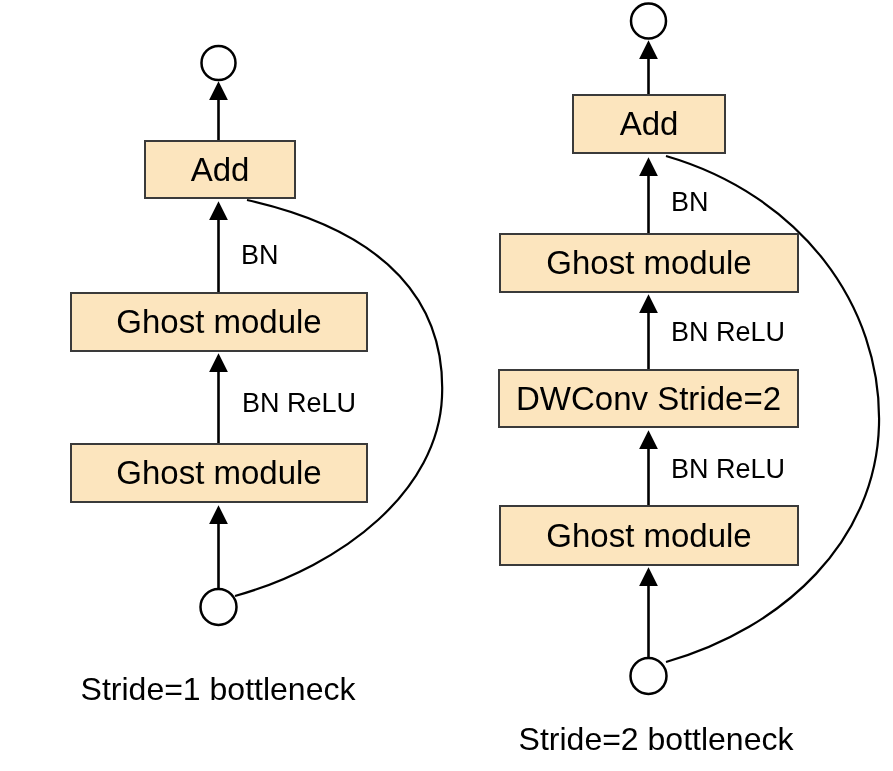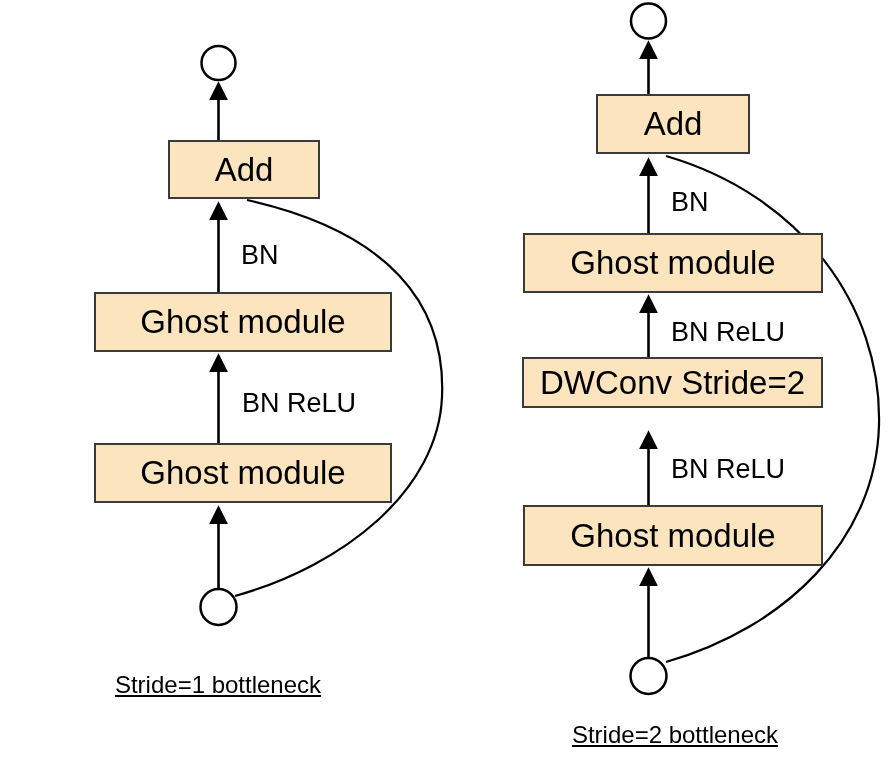"Add" .box { margin-left: 24px -> none }
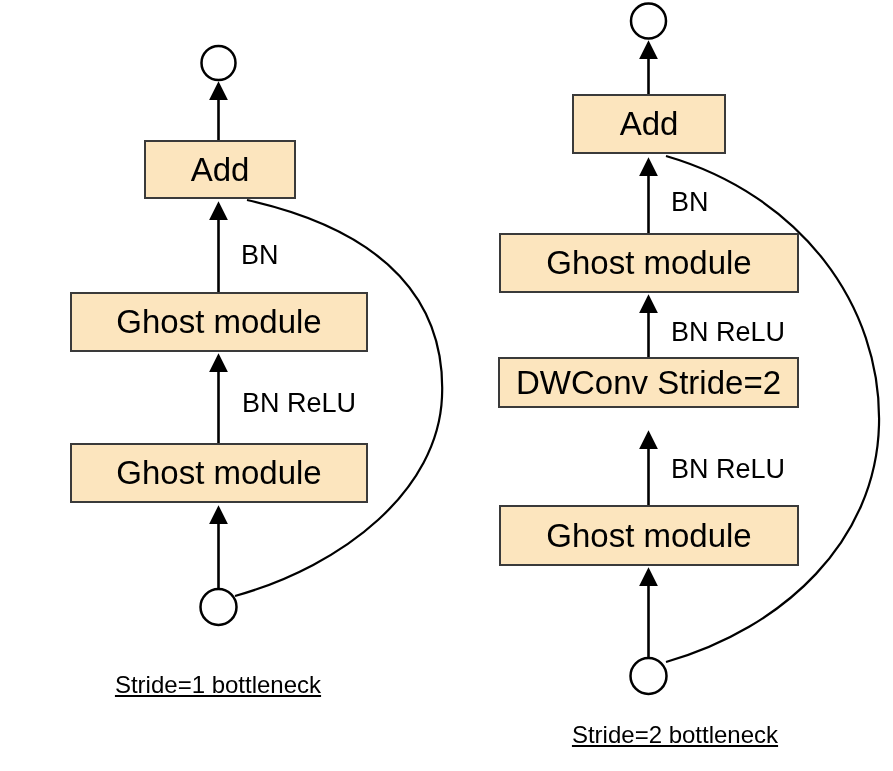"DWConv Stride=2" div.box { height: 51px -> 59px; top: 357px -> 369px }
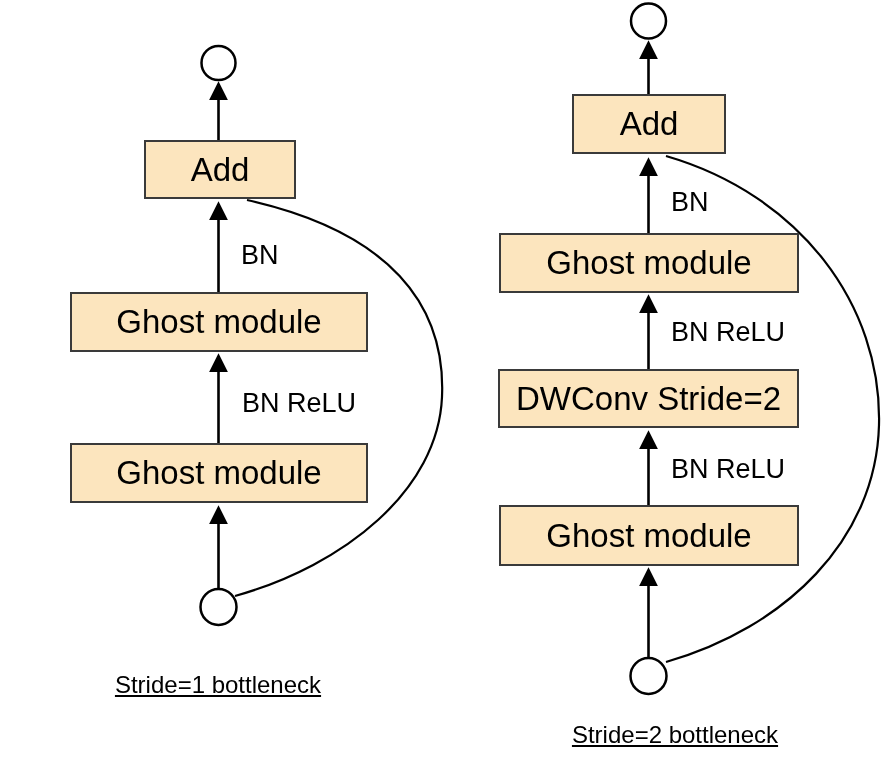"Stride=1 bottleneck" .caption { font-size: 24px -> 32px; text-decoration: underline -> none }
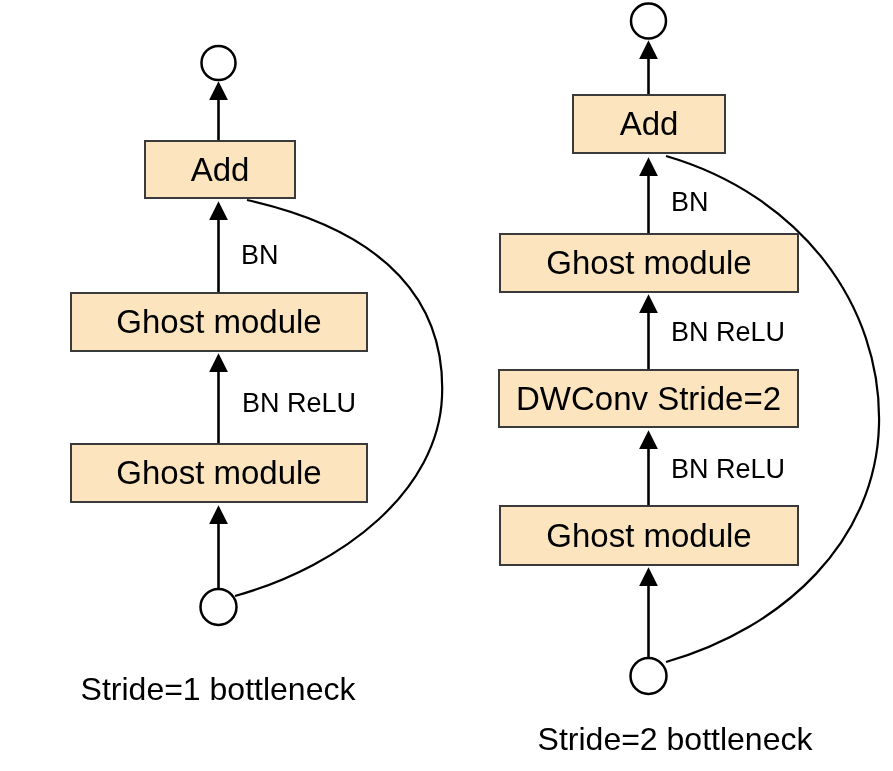"Stride=2 bottleneck" div.caption { left: 675px -> 656px }
